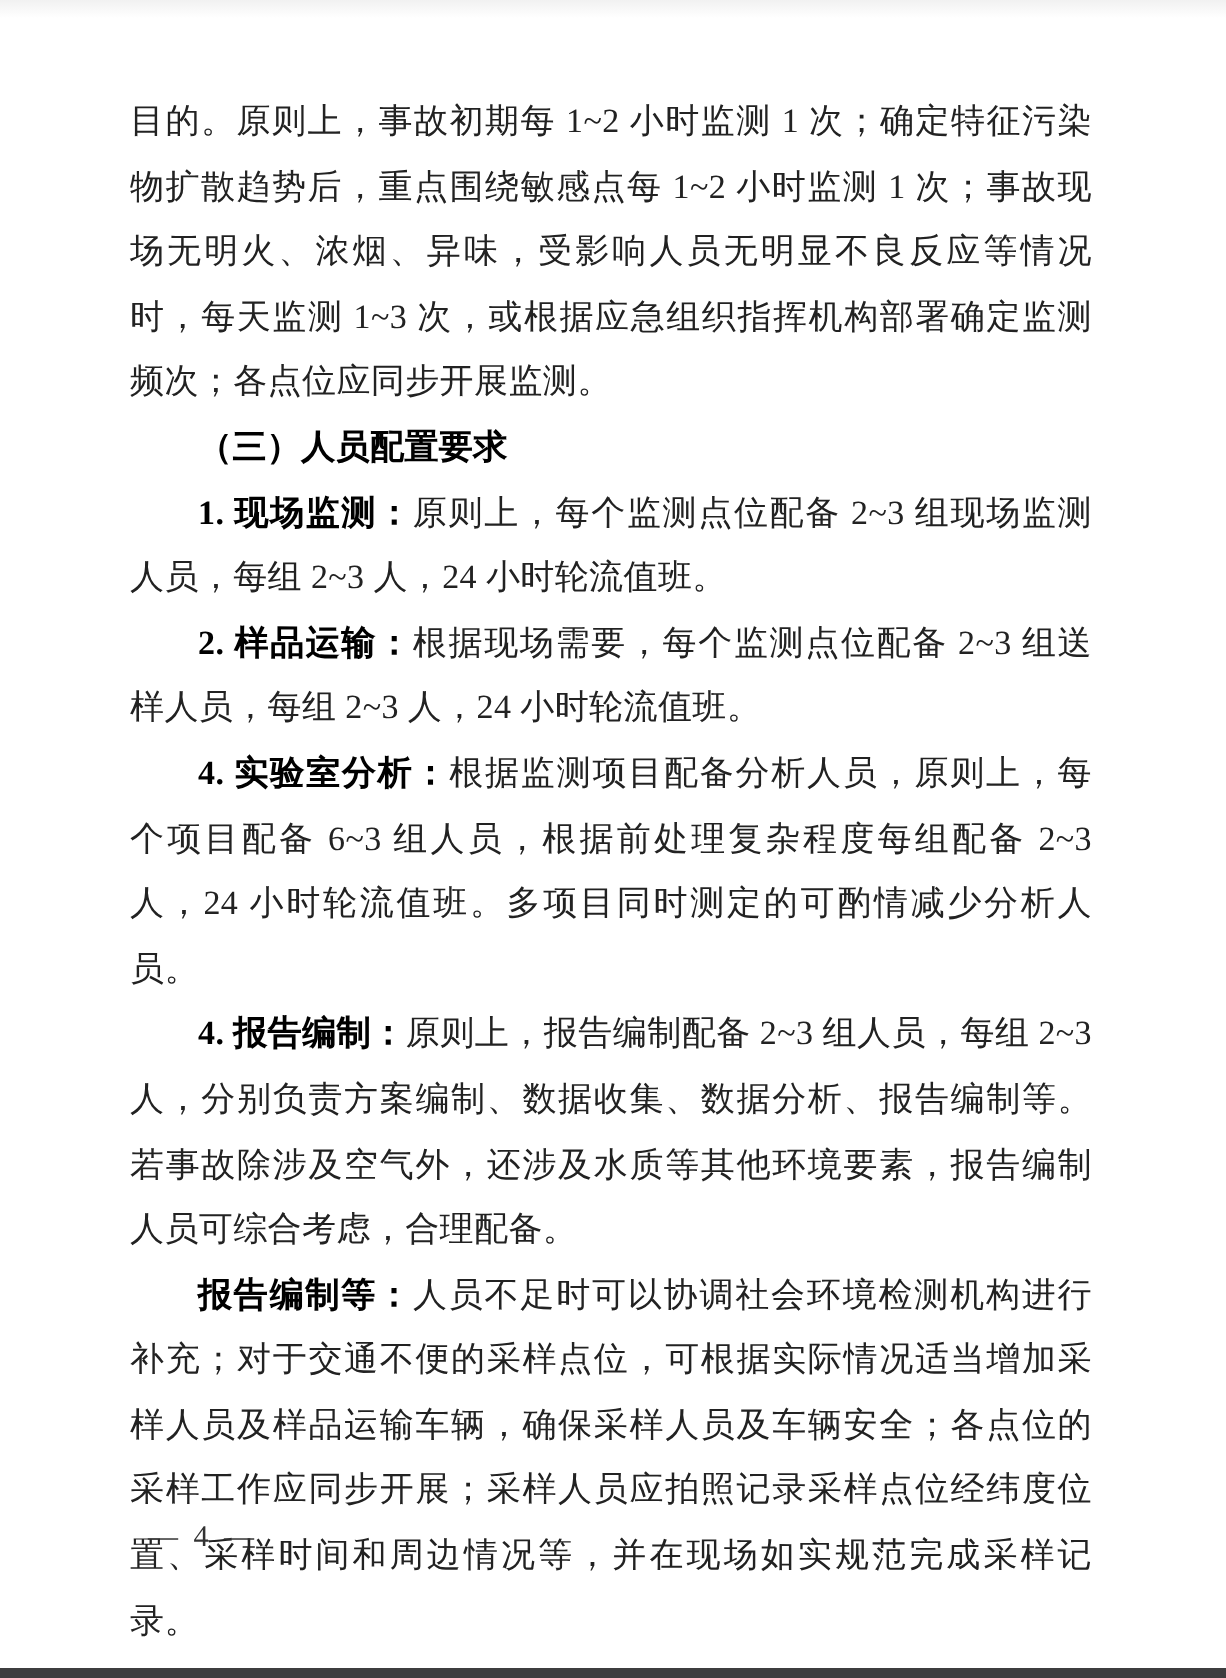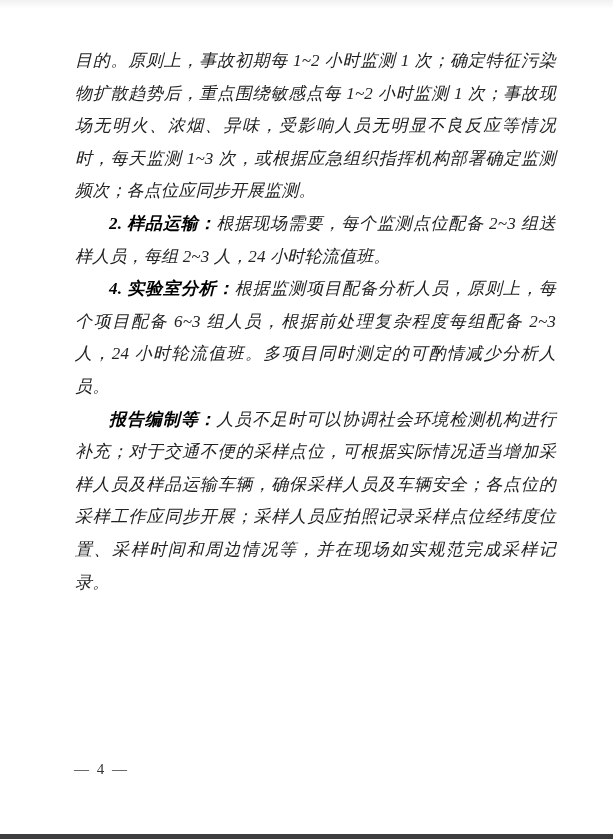"目的。原则上，事故初期每 1~2 小时监测 1" .doc-body { font-style: italic -> none; left: 75px -> 65px }
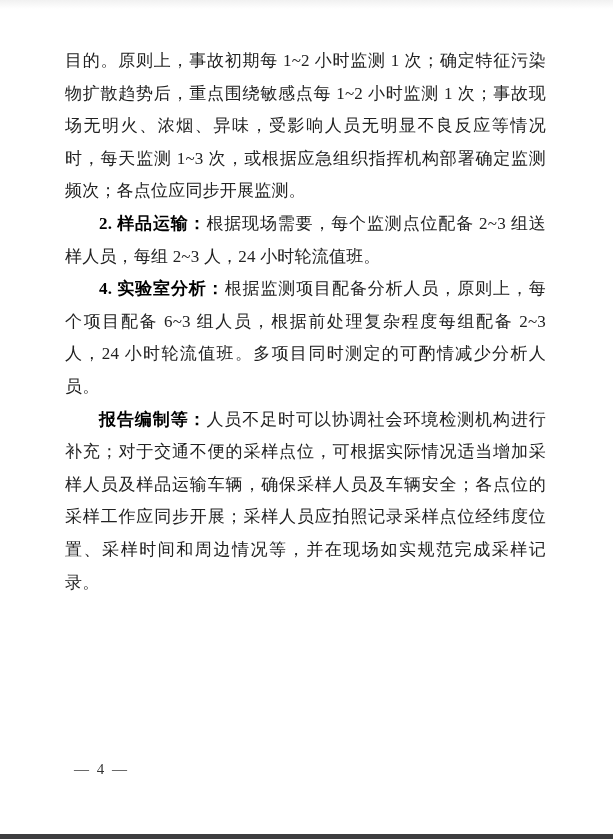"（三）人员配置要求" p.heading { html: none -> <p><span>（三）人员配置要求</span></p> }
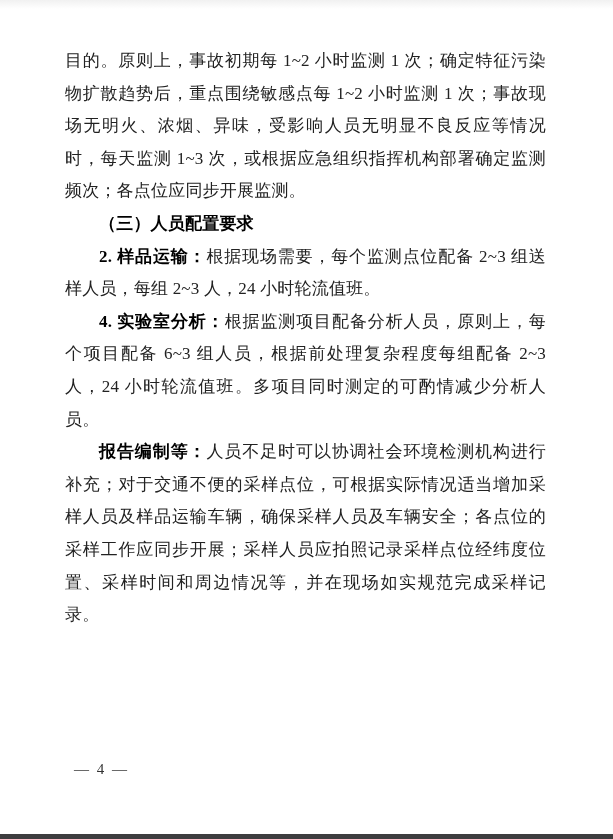"1. 现场监测：原则上，每个监测点位配备 2~3 组现场监测人员，每组 2~3" p { html: none -> <p><b>1. 现场监测：</b><span>原则上，每个监测点位配备 2~3 组现场监测人员，每组 2~3 人，24 小时轮流值班。</span></p> }
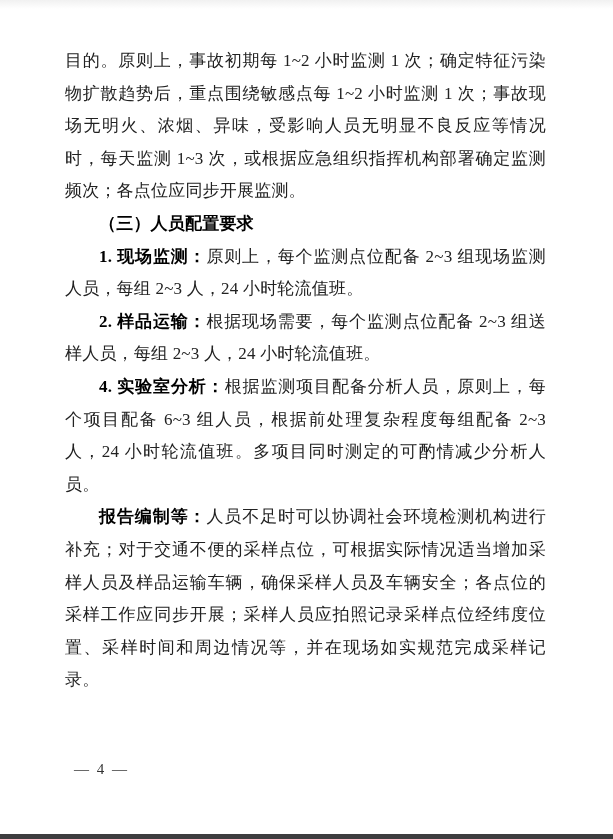"4. 报告编制：原则上，报告编制配备 2~3 组人员，每组 2~3" p { html: none -> <p><b>4. 报告编制：</b><span>原则上，报告编制配备 2~3 组人员，每组 2~3 人，分别负责方案编制、数据收集、数据分析、报告编制等。若事故除涉及空气外，还涉及水质等其他环境要素，报告编制人员可综合考虑，合理配备。</span></p> }
